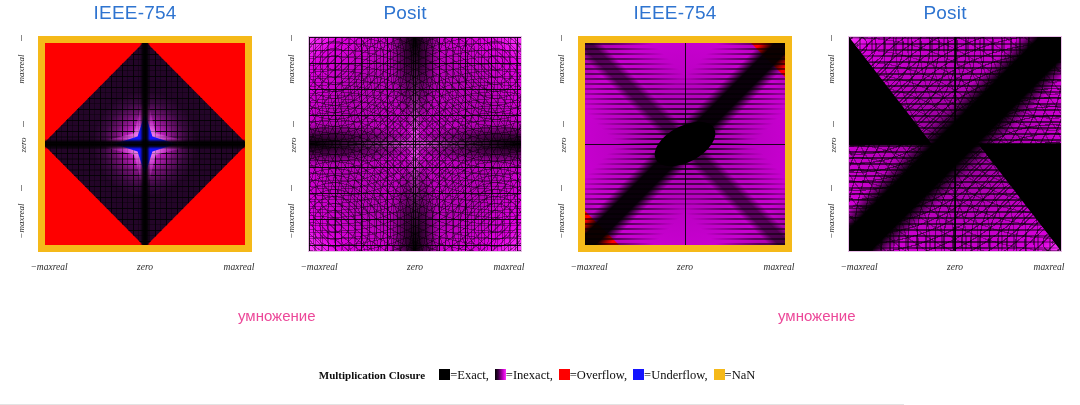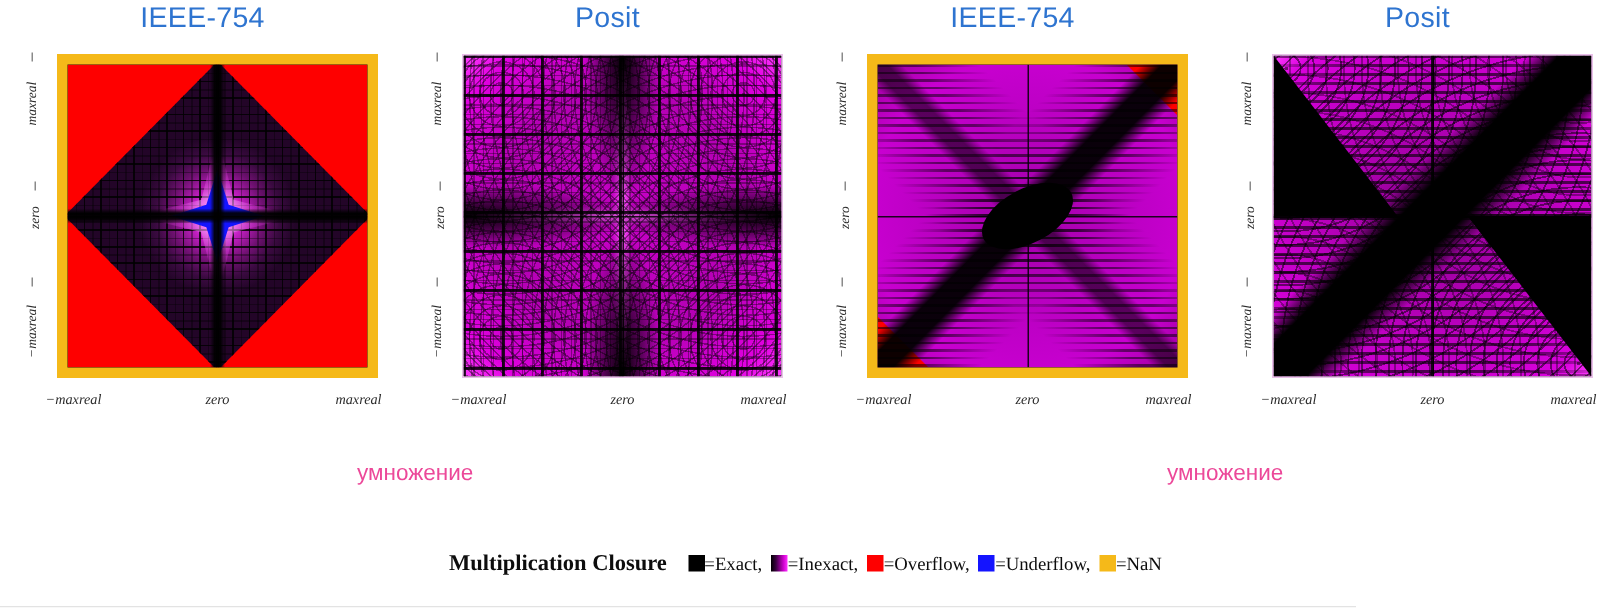"Multiplication Closure" .legend-title { font-size: 15px -> 11px }
